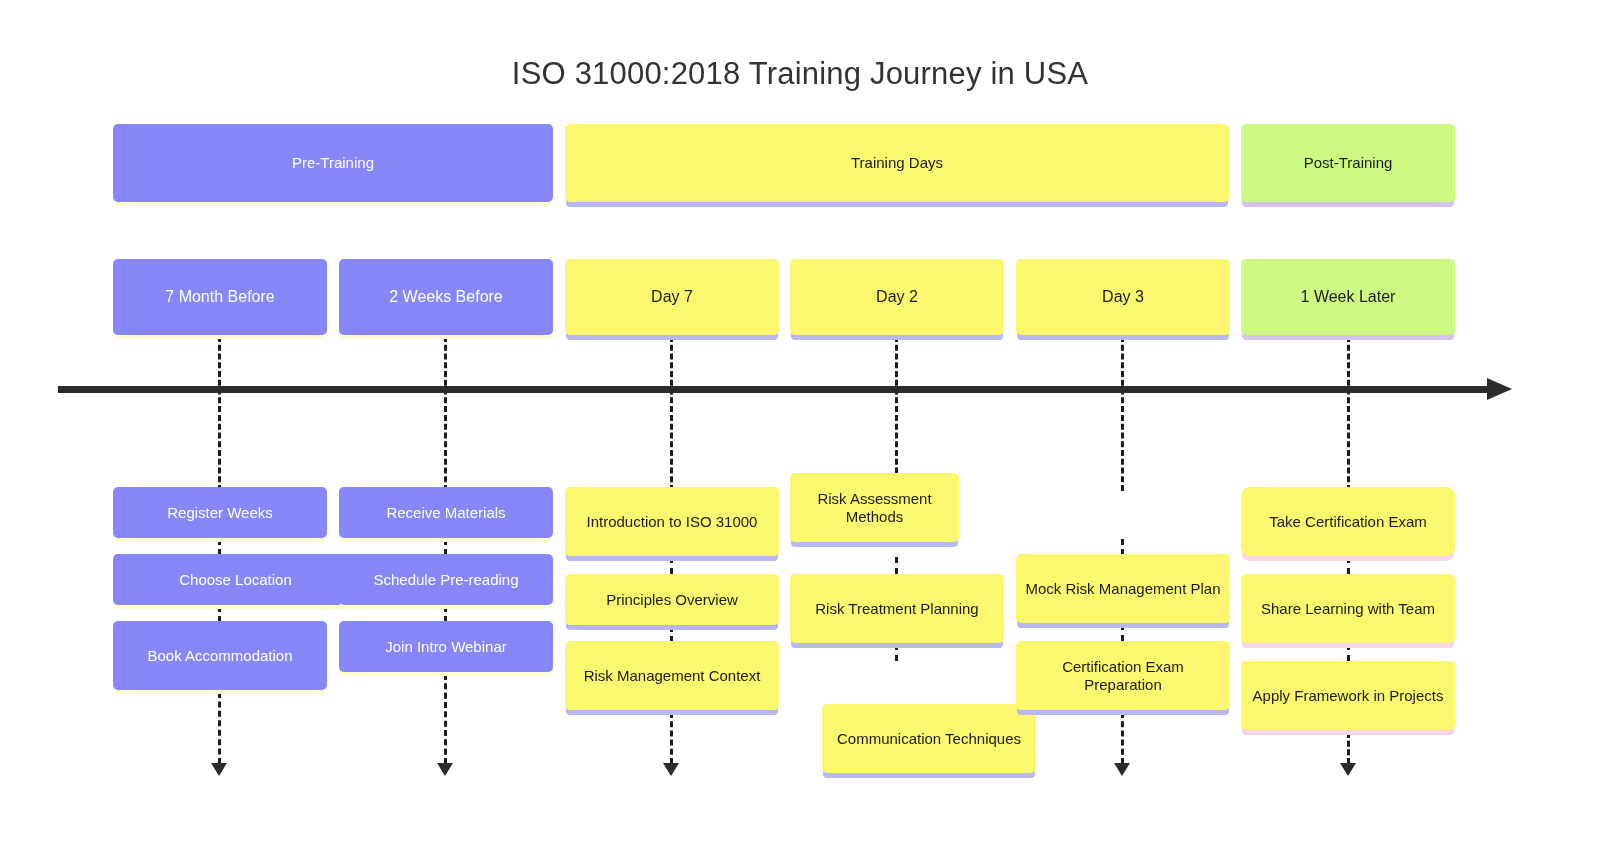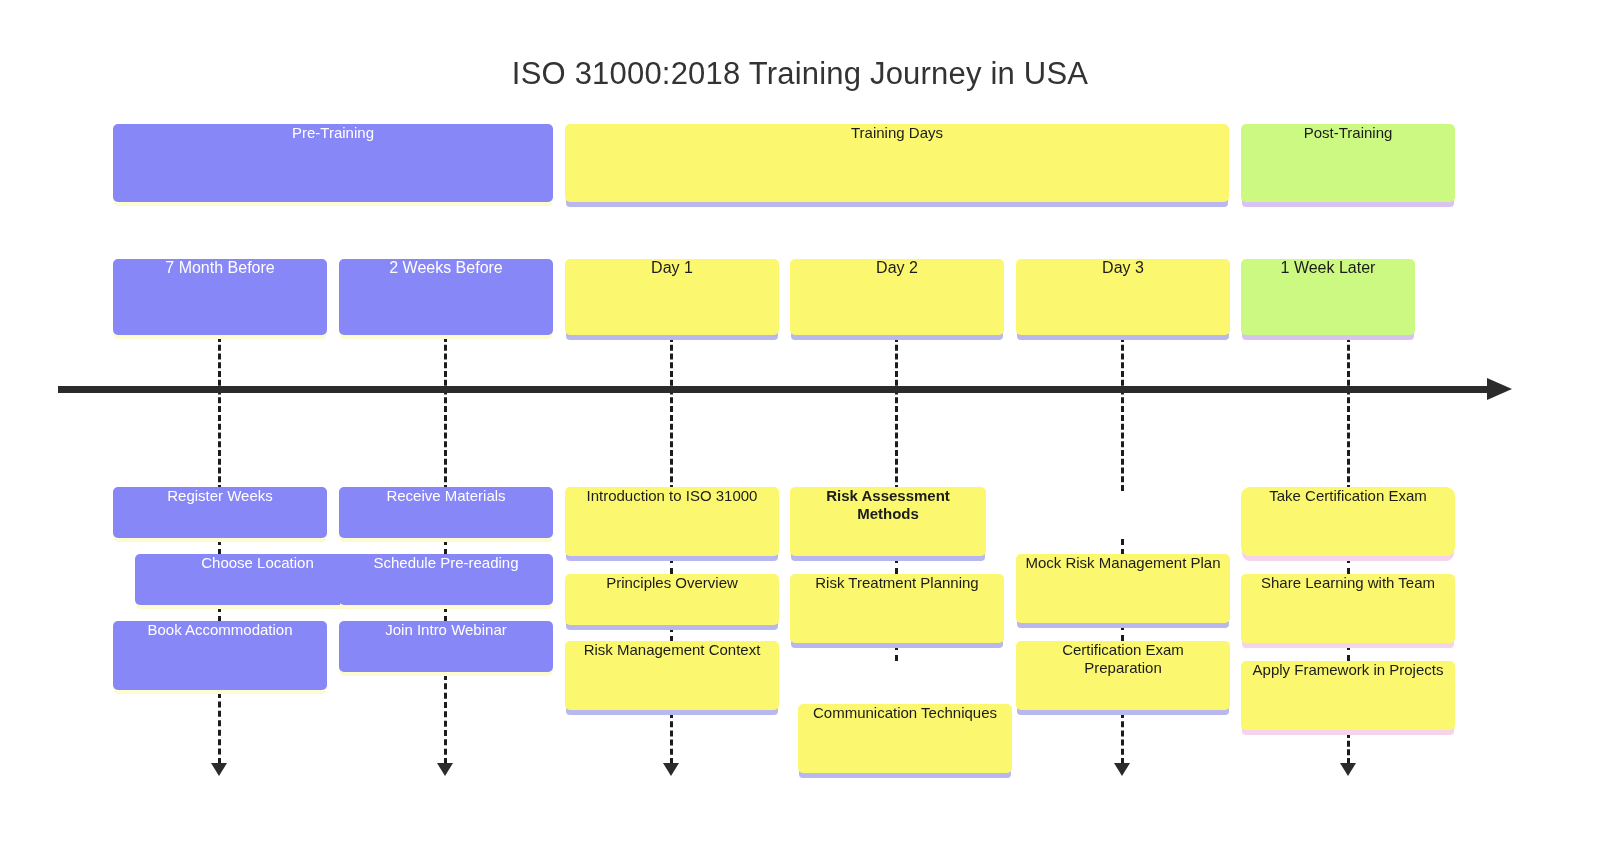"Pre-Training" .node { align-items: none -> center; padding: 0 8px -> 10px 8px }
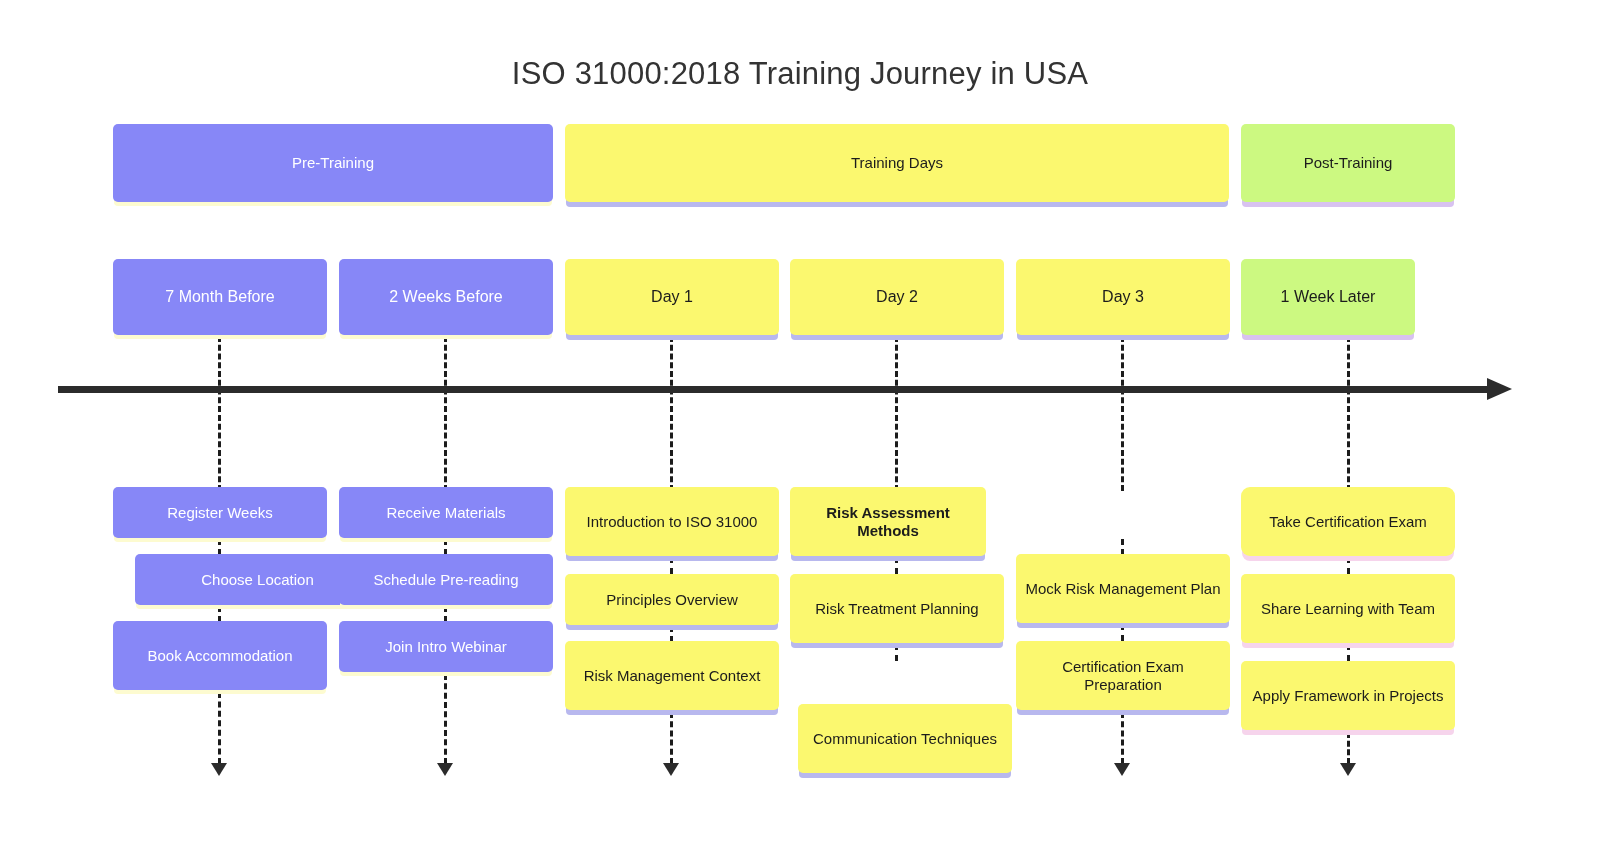"Day 1" span.lbl { text: 1 -> 7 }
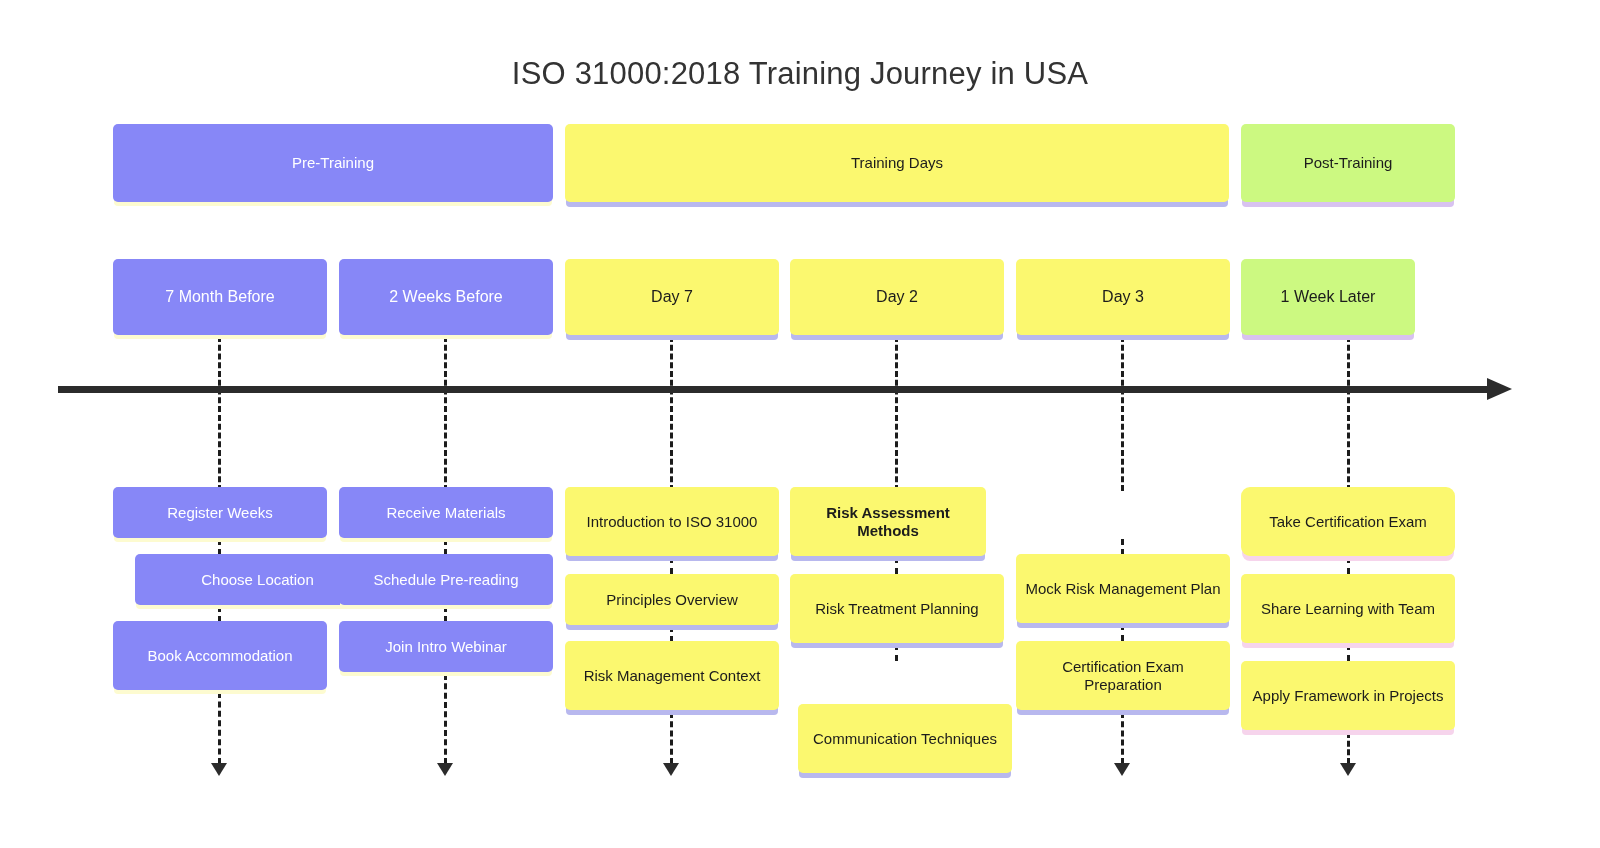"1 Week Later" div.node { width: 174px -> 214px }
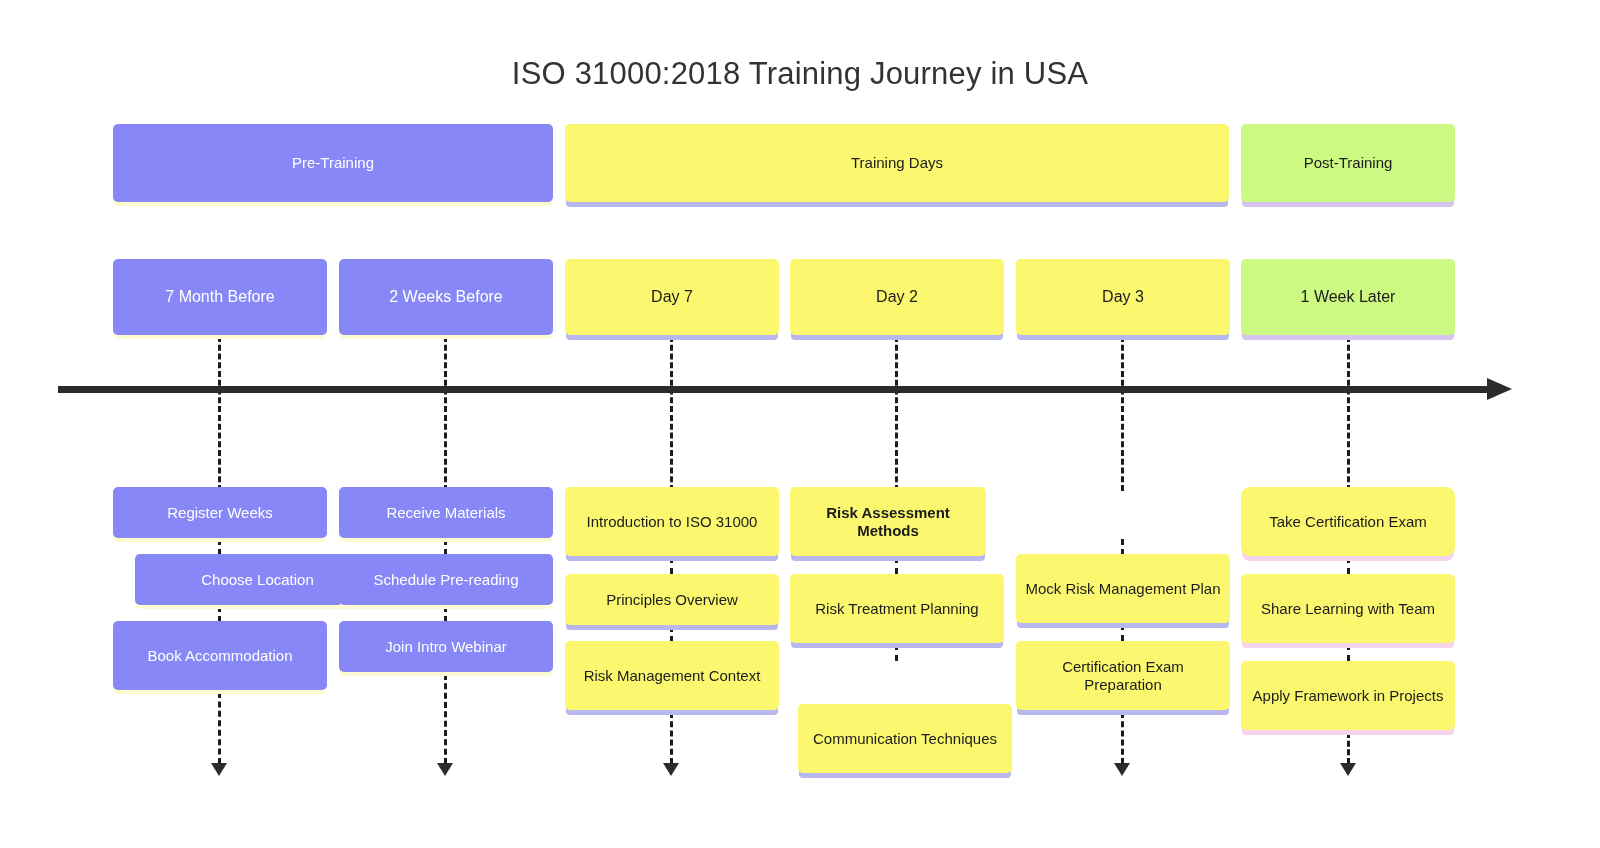"Risk Assessment Methods" div.node { font-weight: bold -> none; top: 487px -> 473px; width: 196px -> 169px }
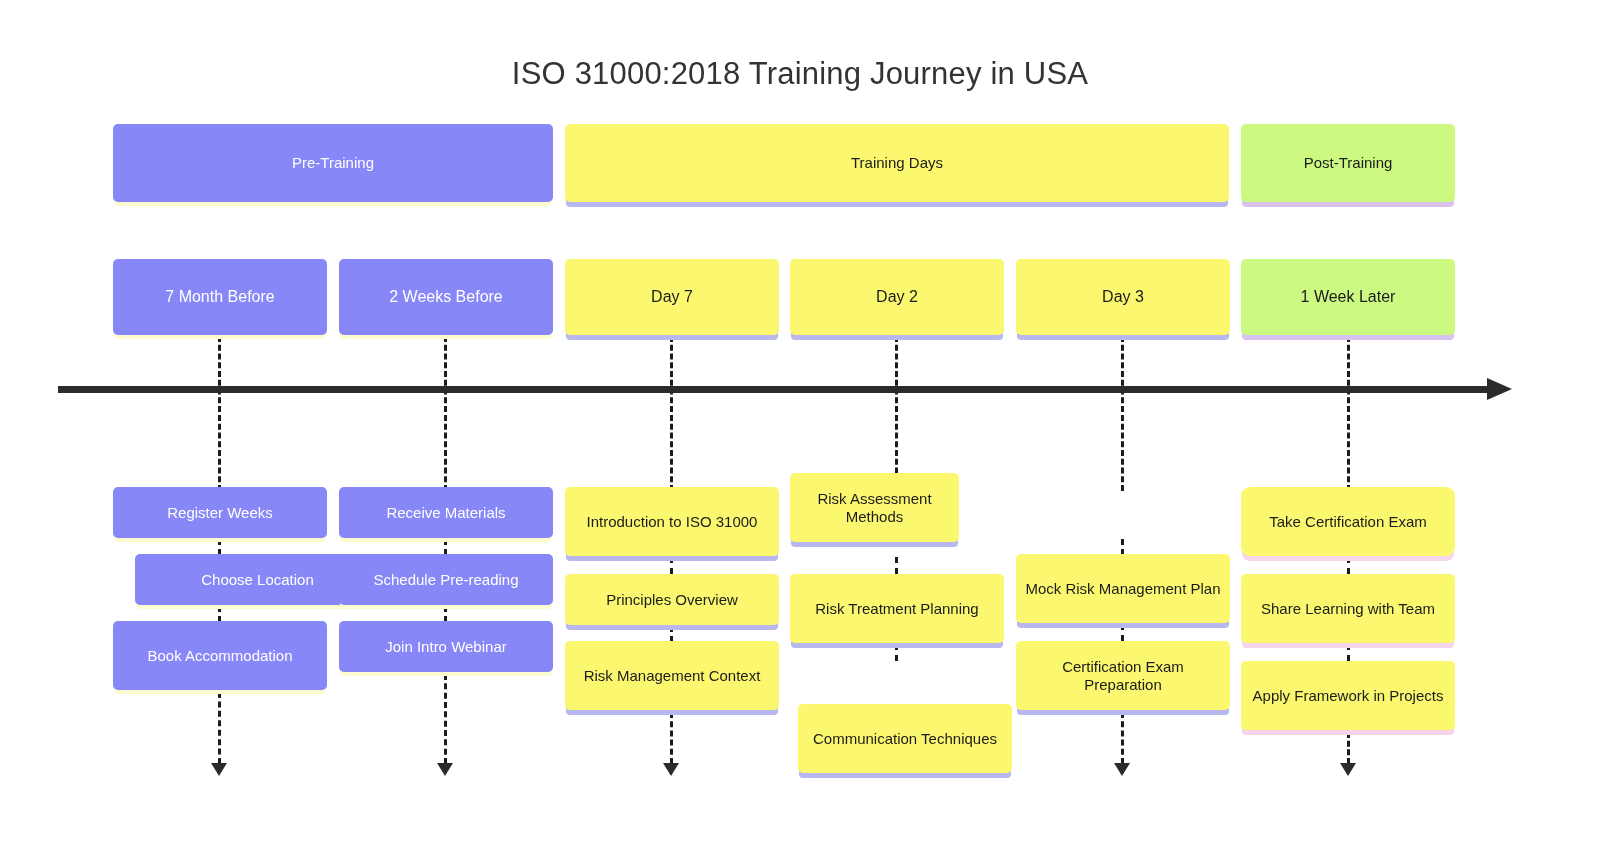"Choose Location" div.node { margin-left: 22px -> none }
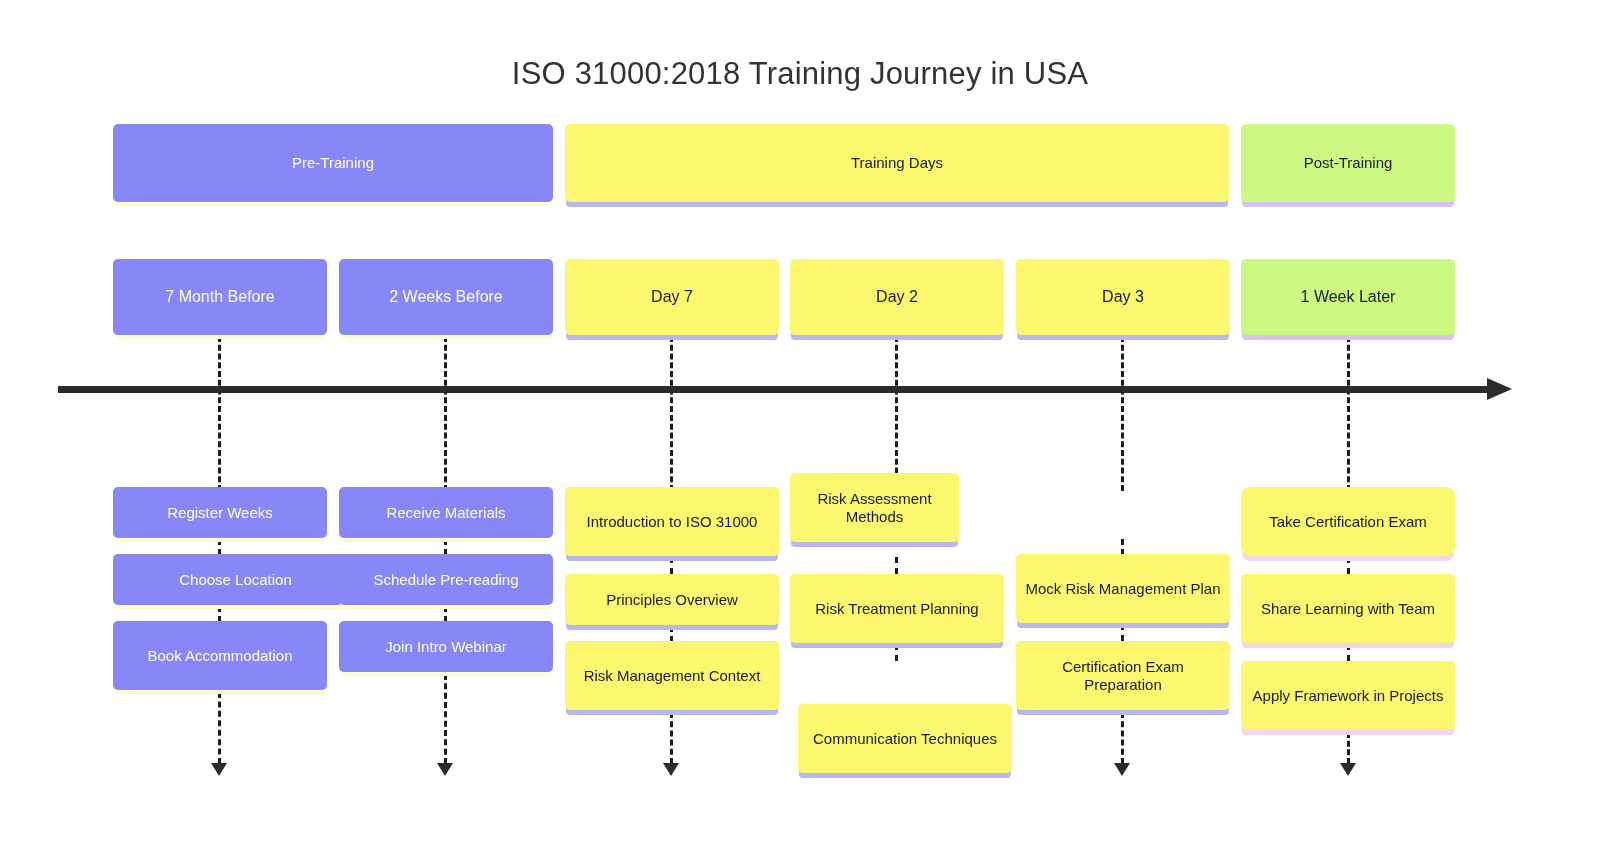"Communication Techniques" div.node { left: 798px -> 822px }
